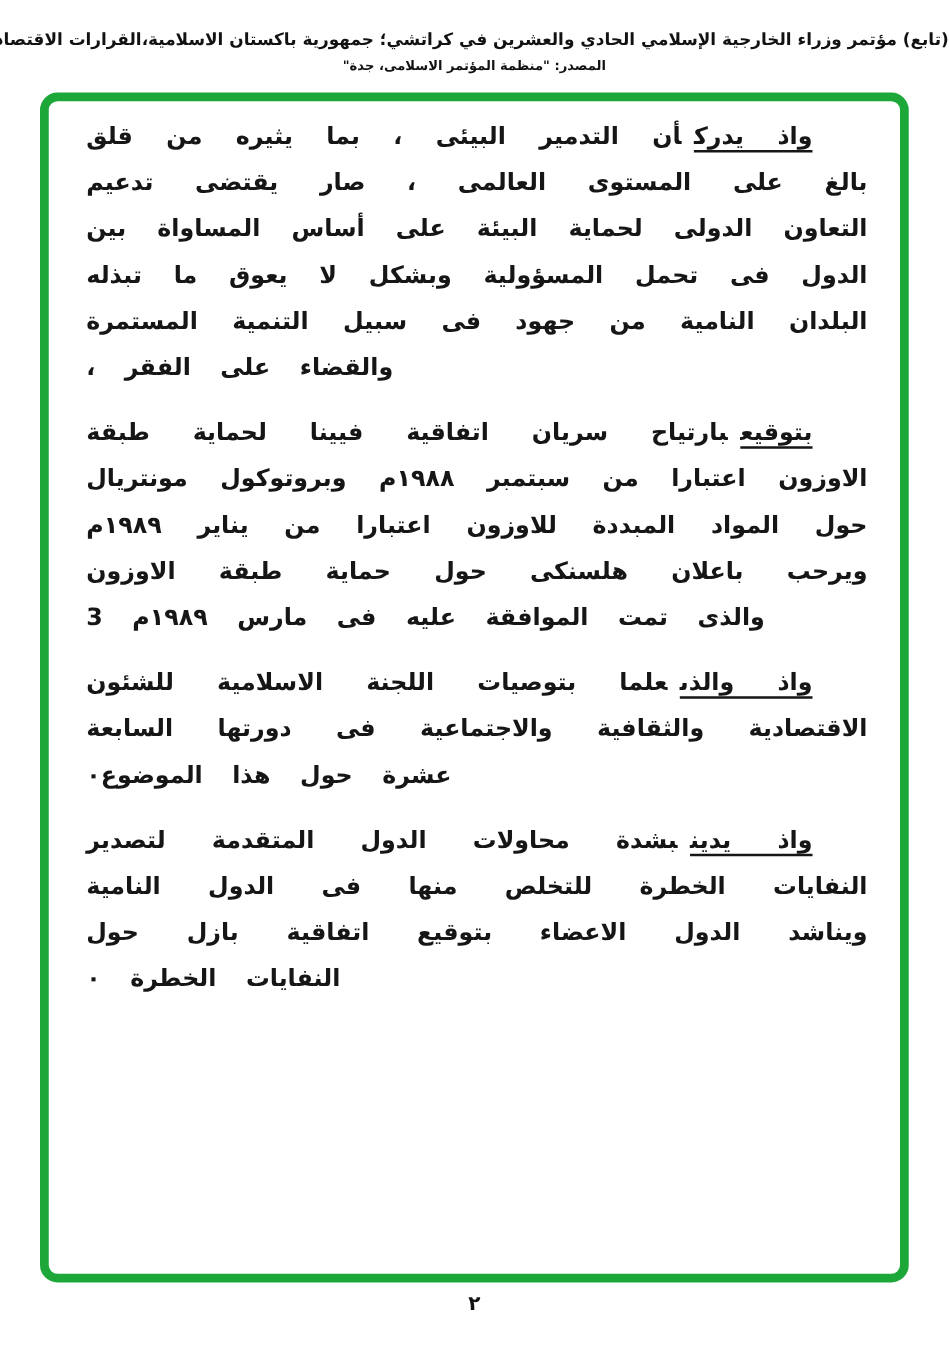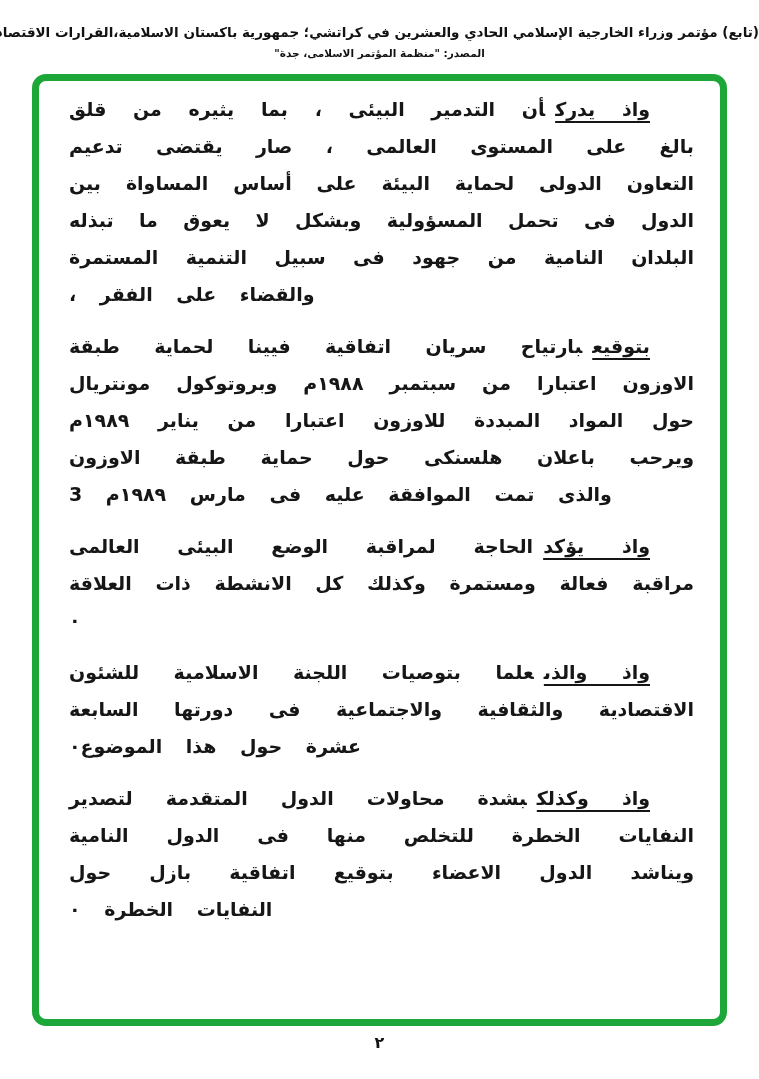"واذ يؤكدالحاجة لمراقبة الوضع البيئى" p.para { html: <p><span>واذ يؤكد</span><span>الحاجة لمراقبة الوضع البيئى العالمى مراقبة فعالة ومستمرة وكذلك كل الانشطة ذات العلاقة ٠</span></p> -> none }
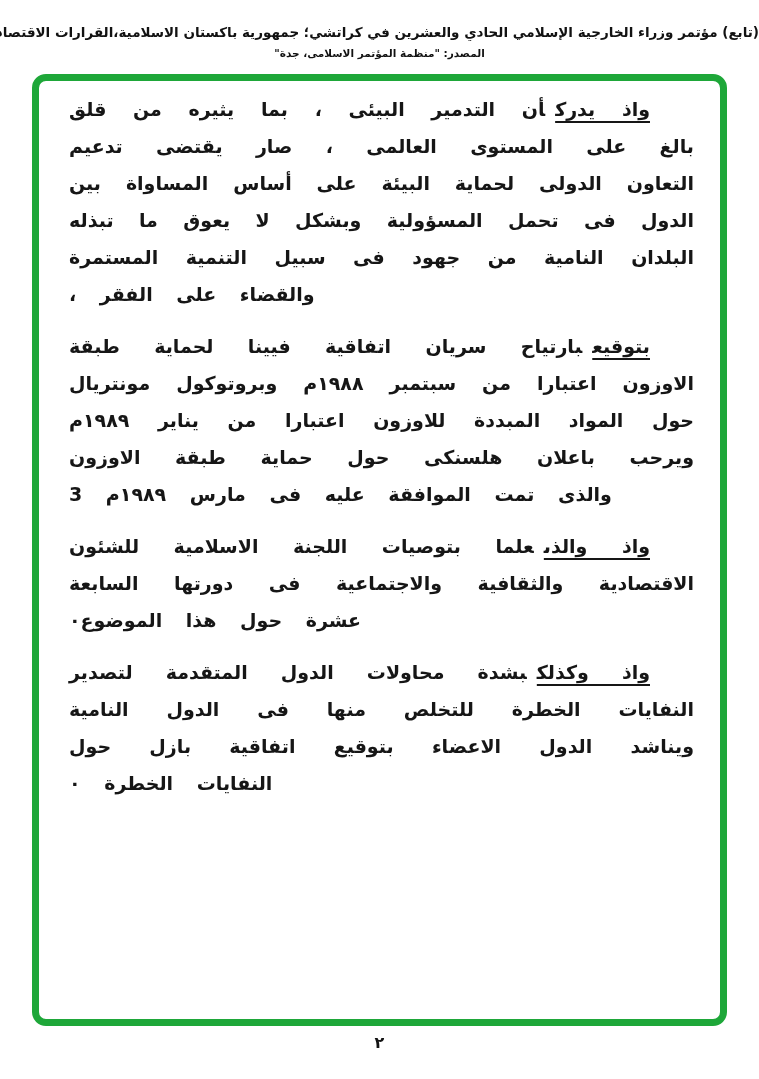"واذ وكذلك" span.para-lead { text: وكذلك -> يدين }
